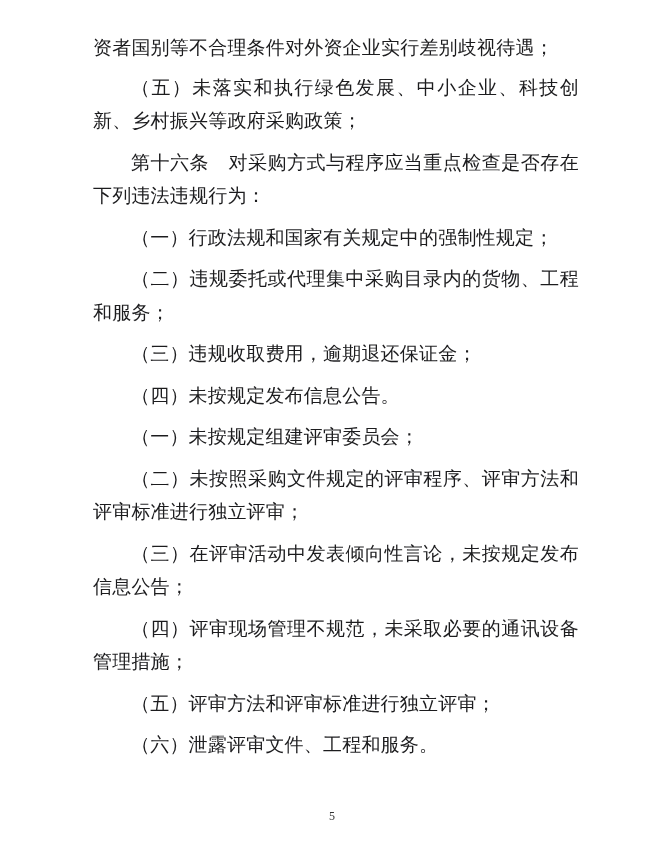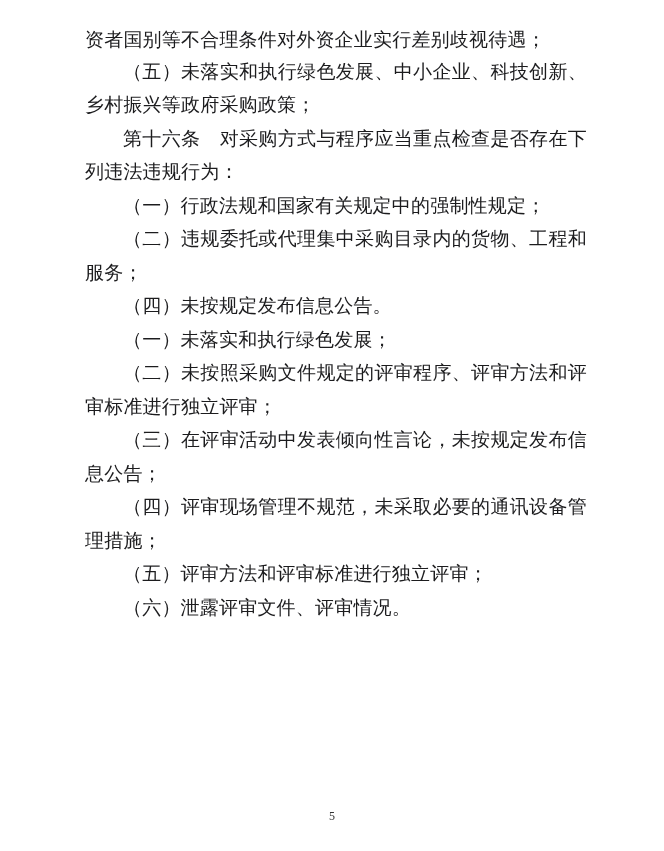"资者国别等不合理条件对外资企业实行差别歧视待遇；" .para { margin: 0 -> 8px }
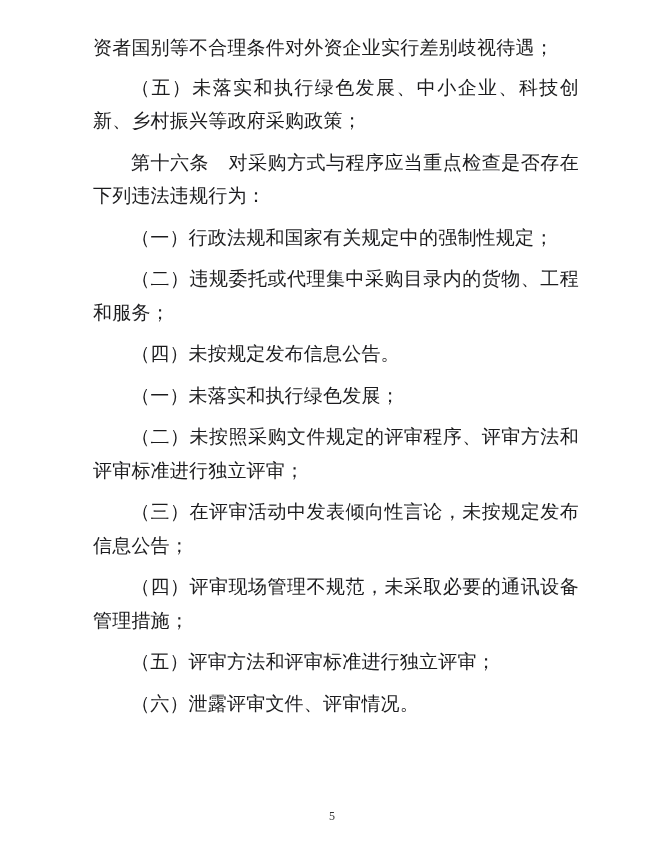"（三）违规收取费用，逾期退还保证金；" p.para { html: none -> <p>（三）违规收取费用，逾期退还保证金；</p> }
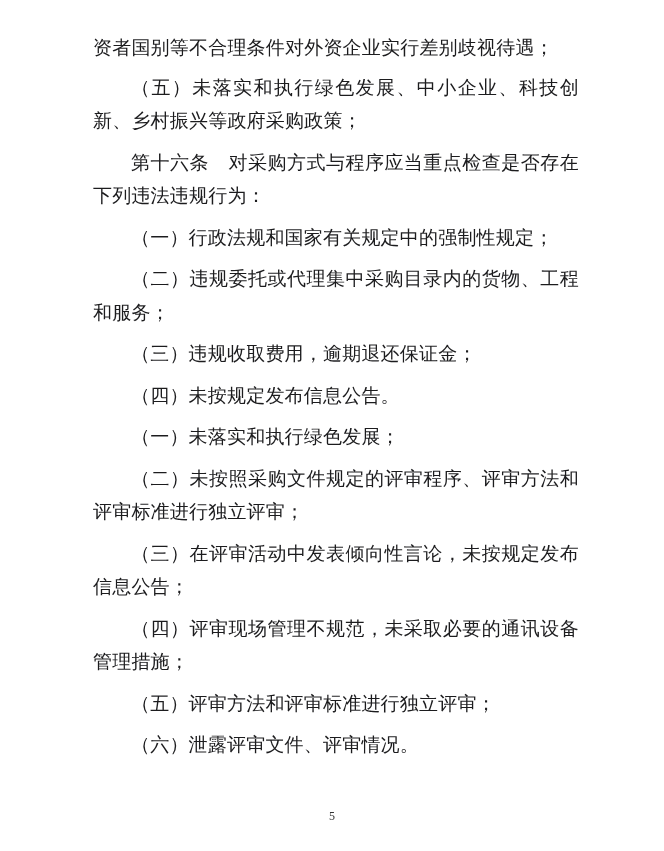"（一）未落实和执行绿色发展；" p.para { text: 落实和执行绿色发展 -> 按规定组建评审委员会 }
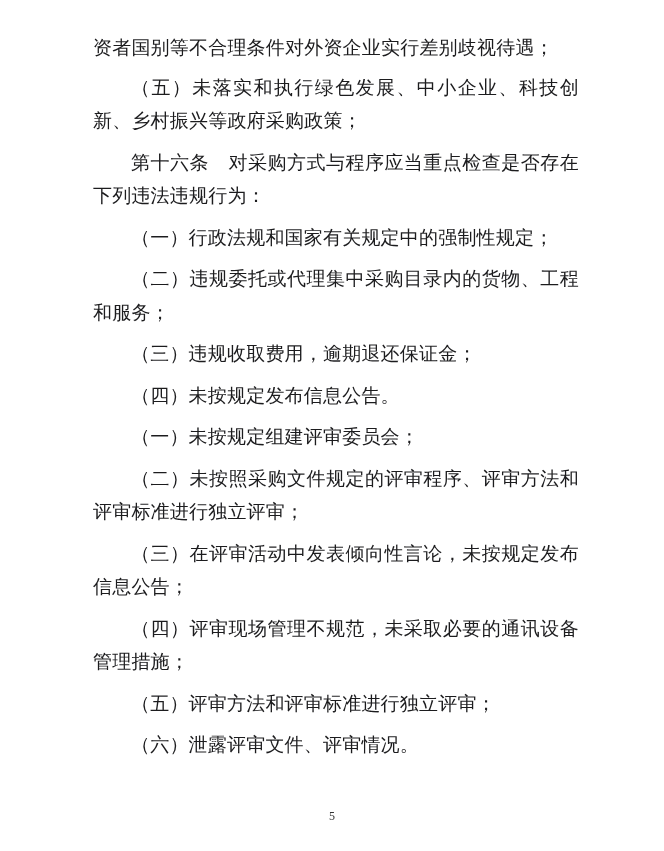"（六）泄露评审文件、评审情况。" p.para { text: 评审情况 -> 工程和服务 }
